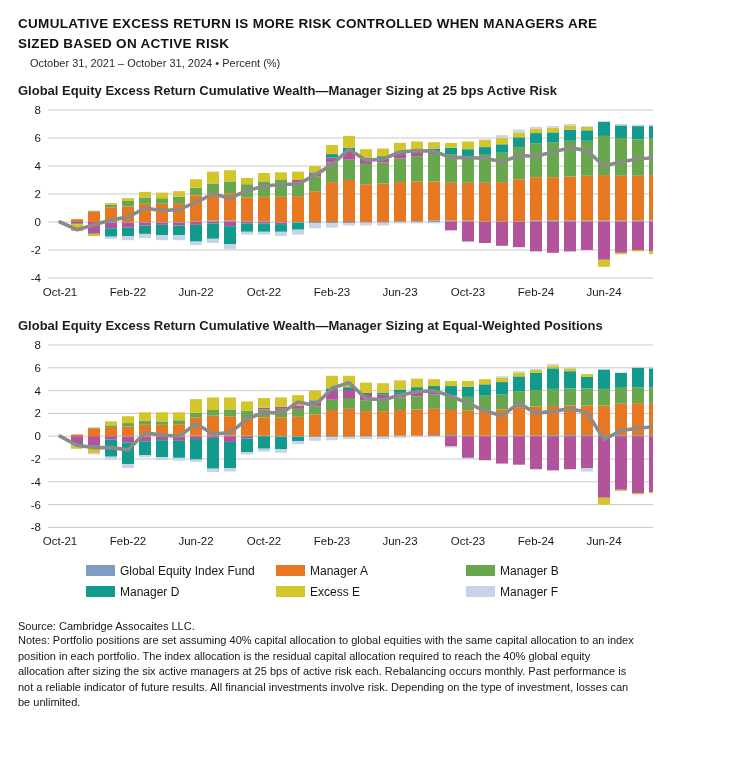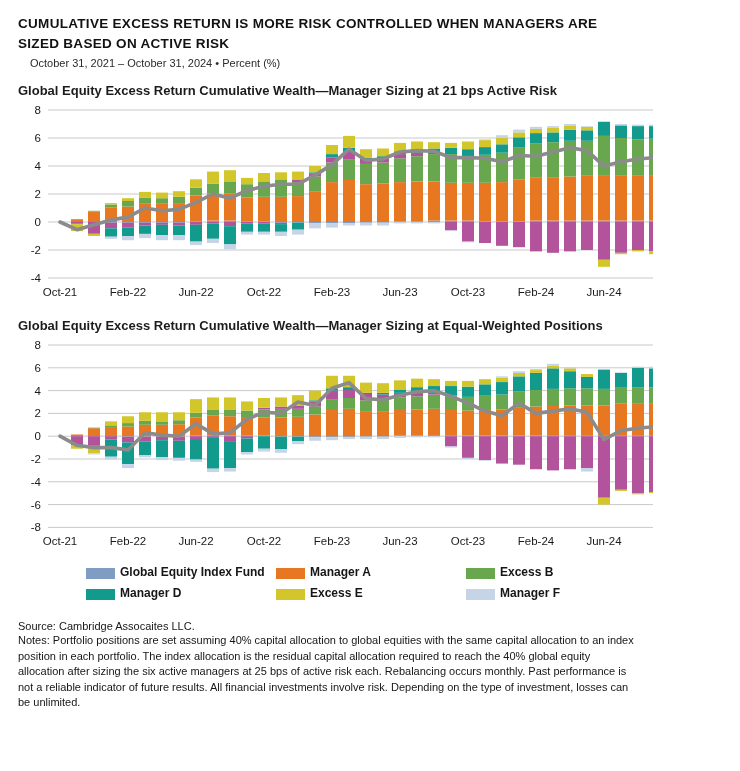"Global Equity Excess Return Cumulative Wealth—Manager Sizing at 21" div.chart-title { text: 21 -> 25 }
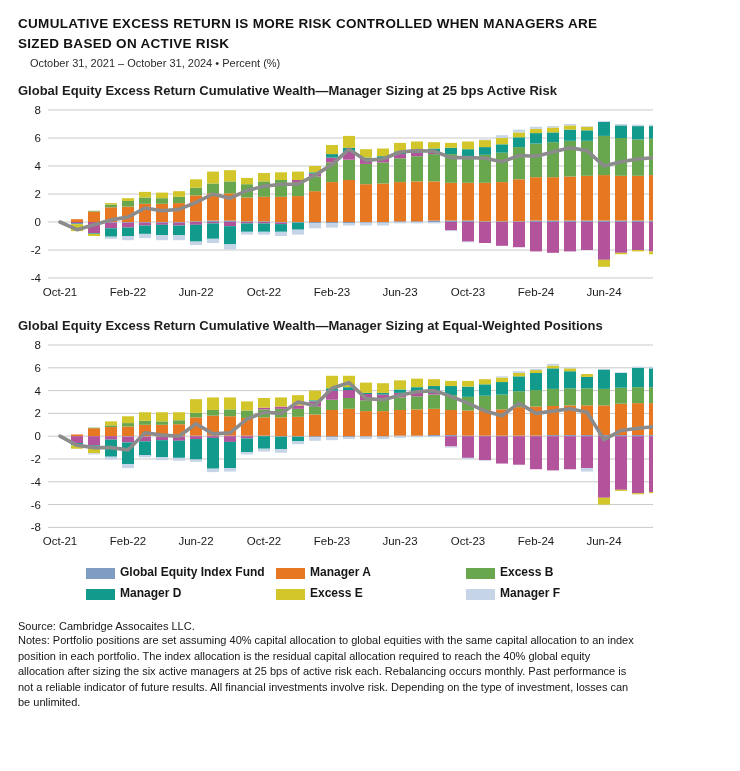"Global Equity Index Fund" .legend-item { align-items: flex-end -> center; font-weight: bold -> none }
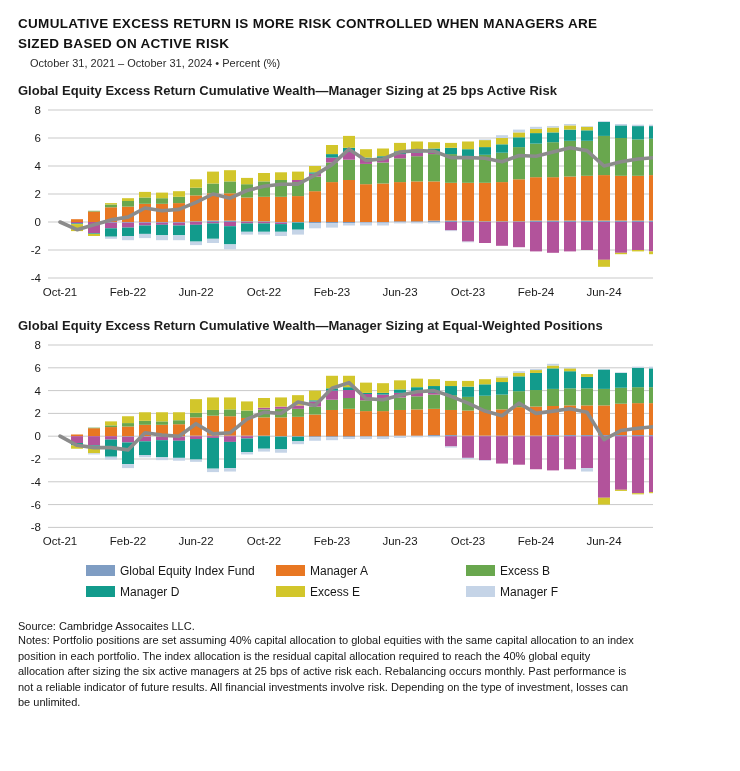"Excess B" span.legend-label { text: Excess -> Manager }
